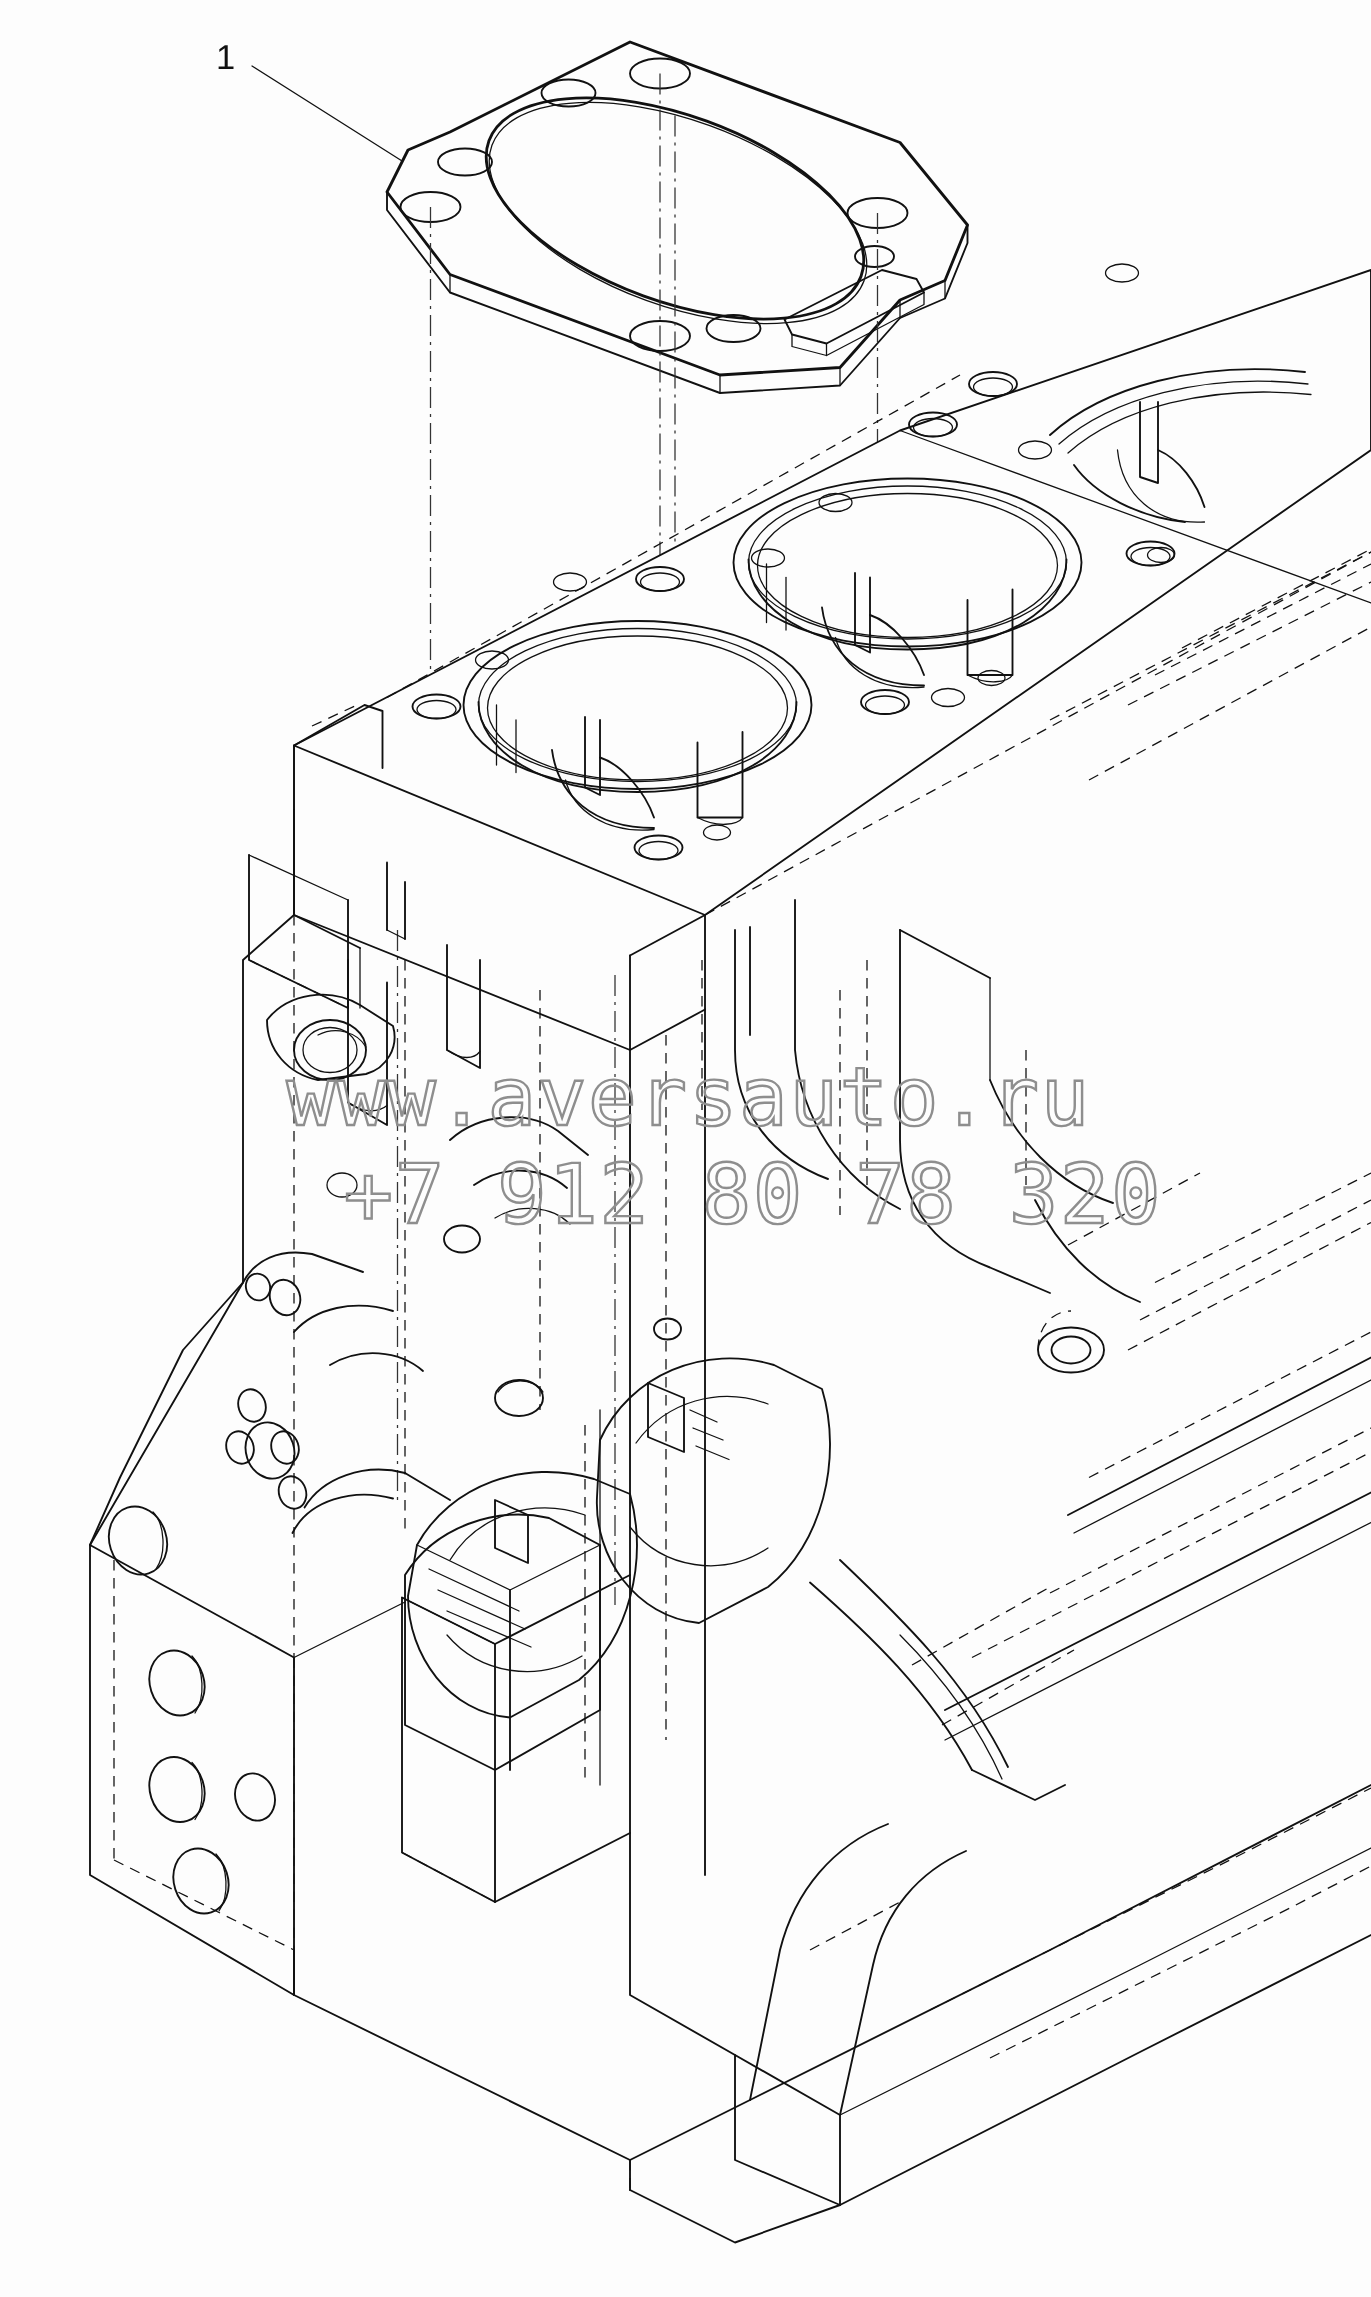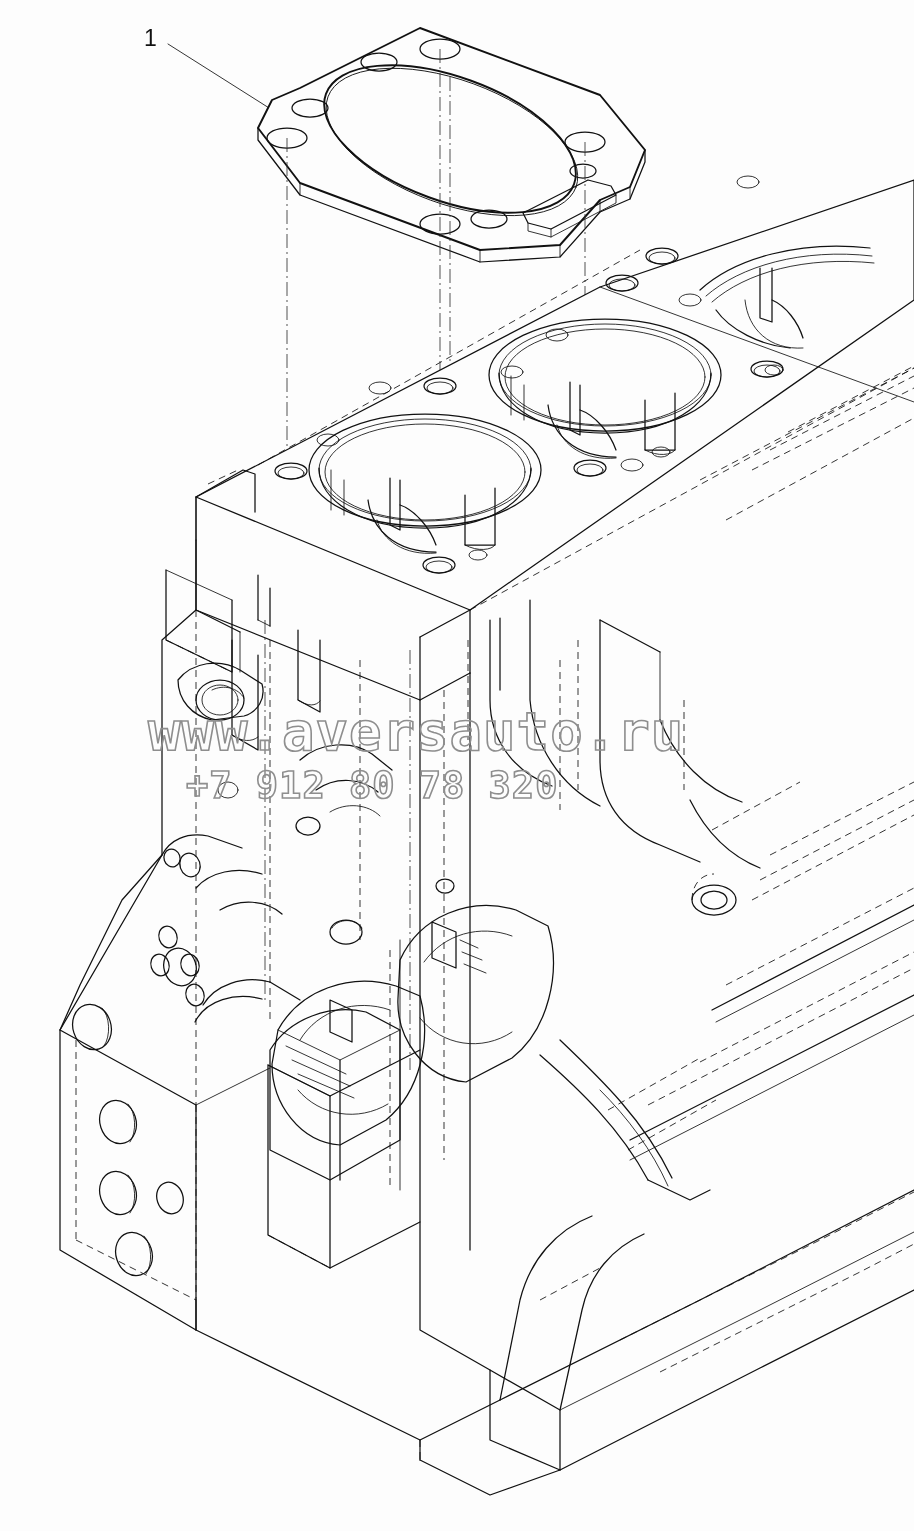"www.aversauto.ru" .watermark { font-weight: bold -> normal; margin-left: none -> 43px }
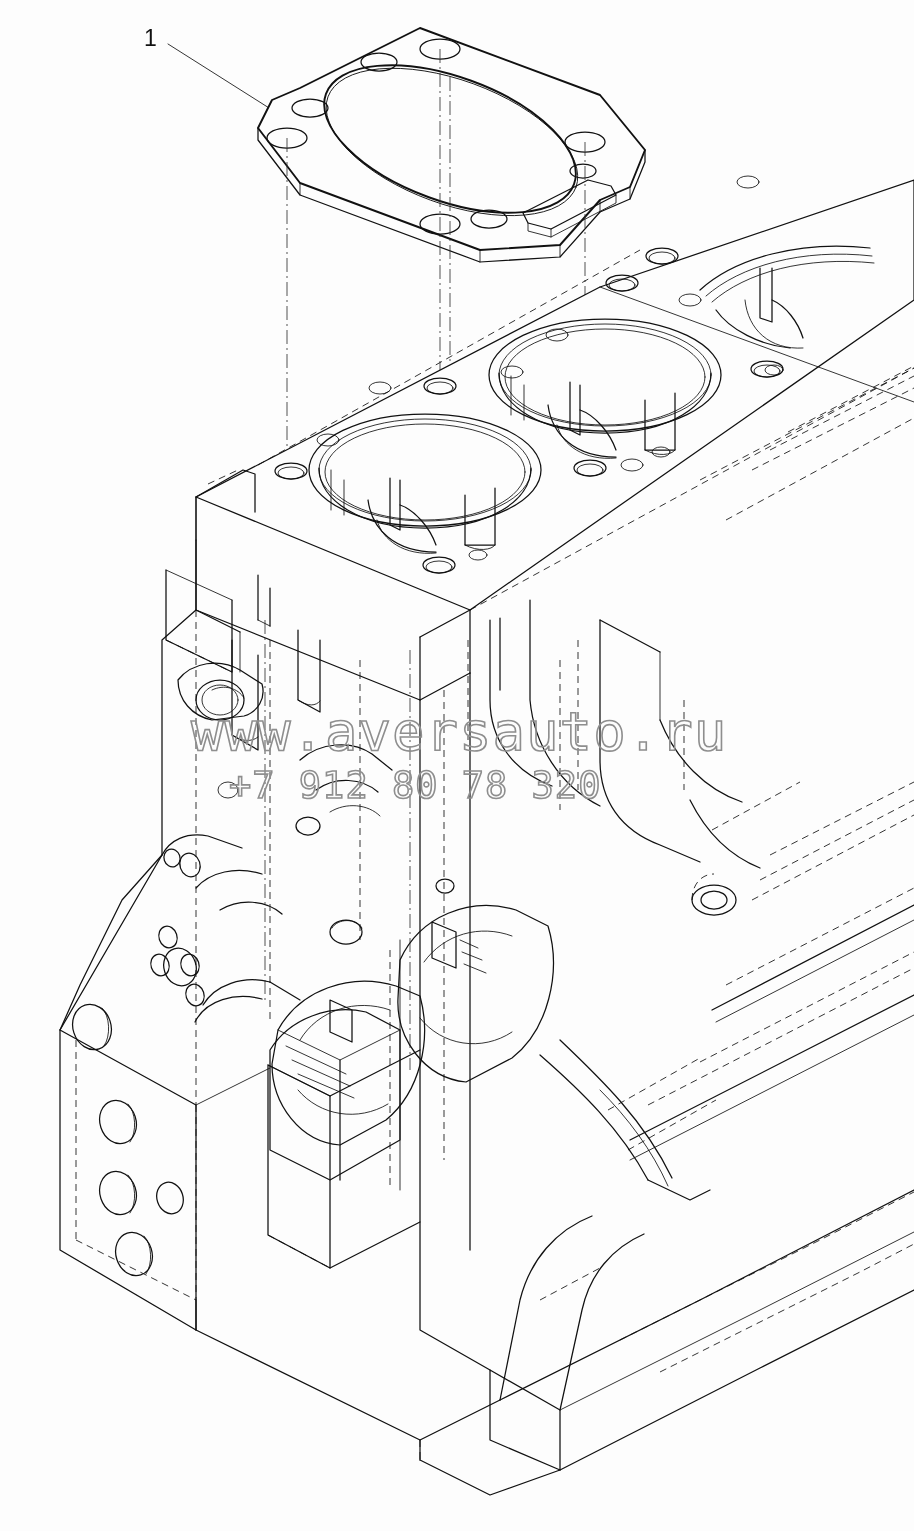"+7 912 80 78 320" #watermark-phone { font-size: 37px -> 55px }
